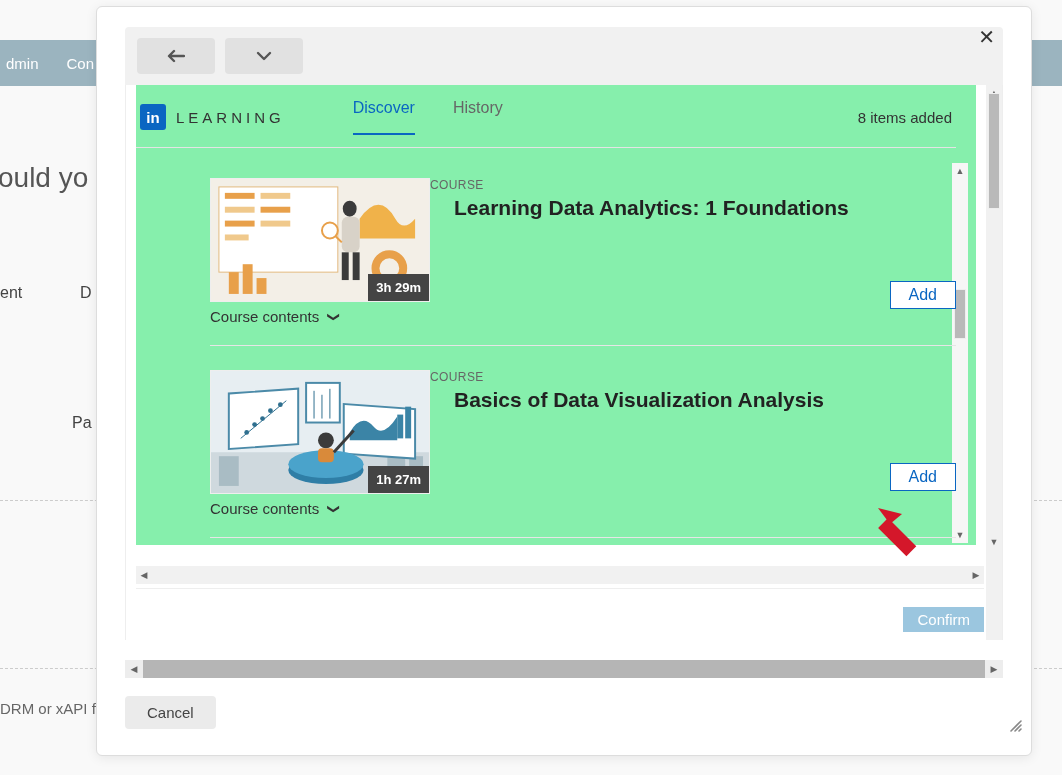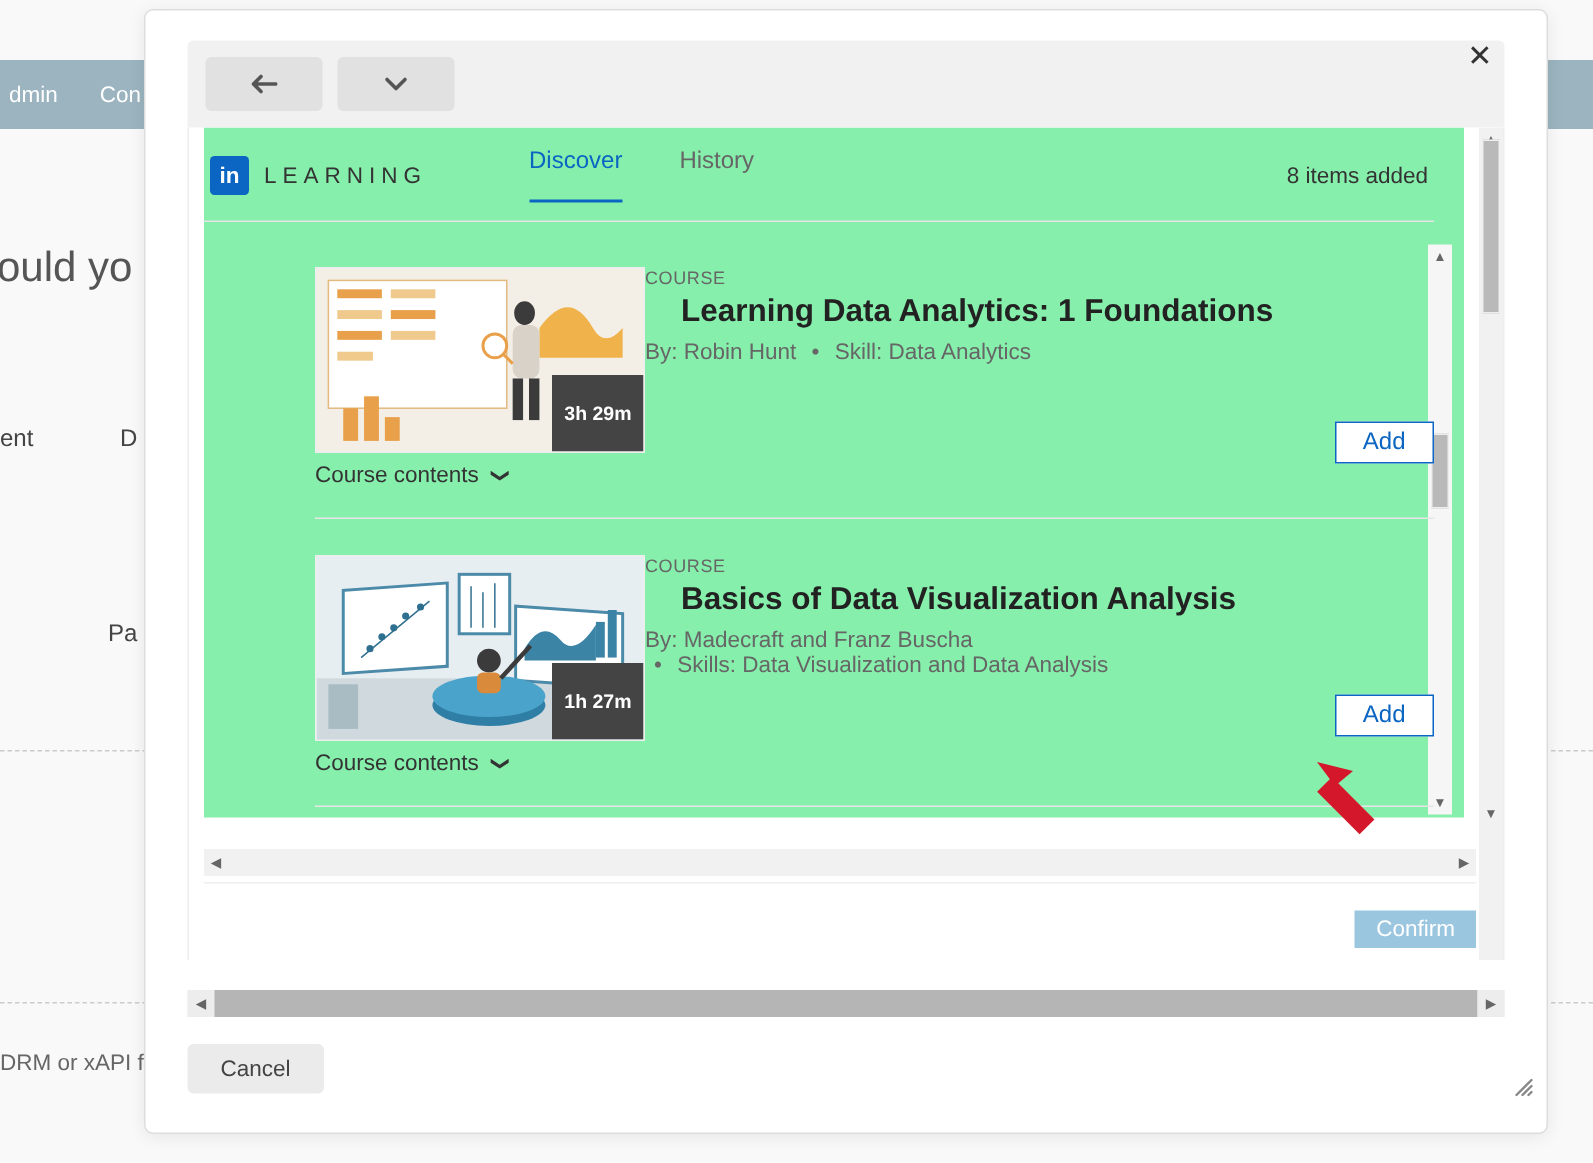"By: Robin Hunt • Skill:" div.byline { html: <div> <span>By: Robin Hunt</span> <span>•</span> <span>Skill: Data Analytics</span> </div> -> none }
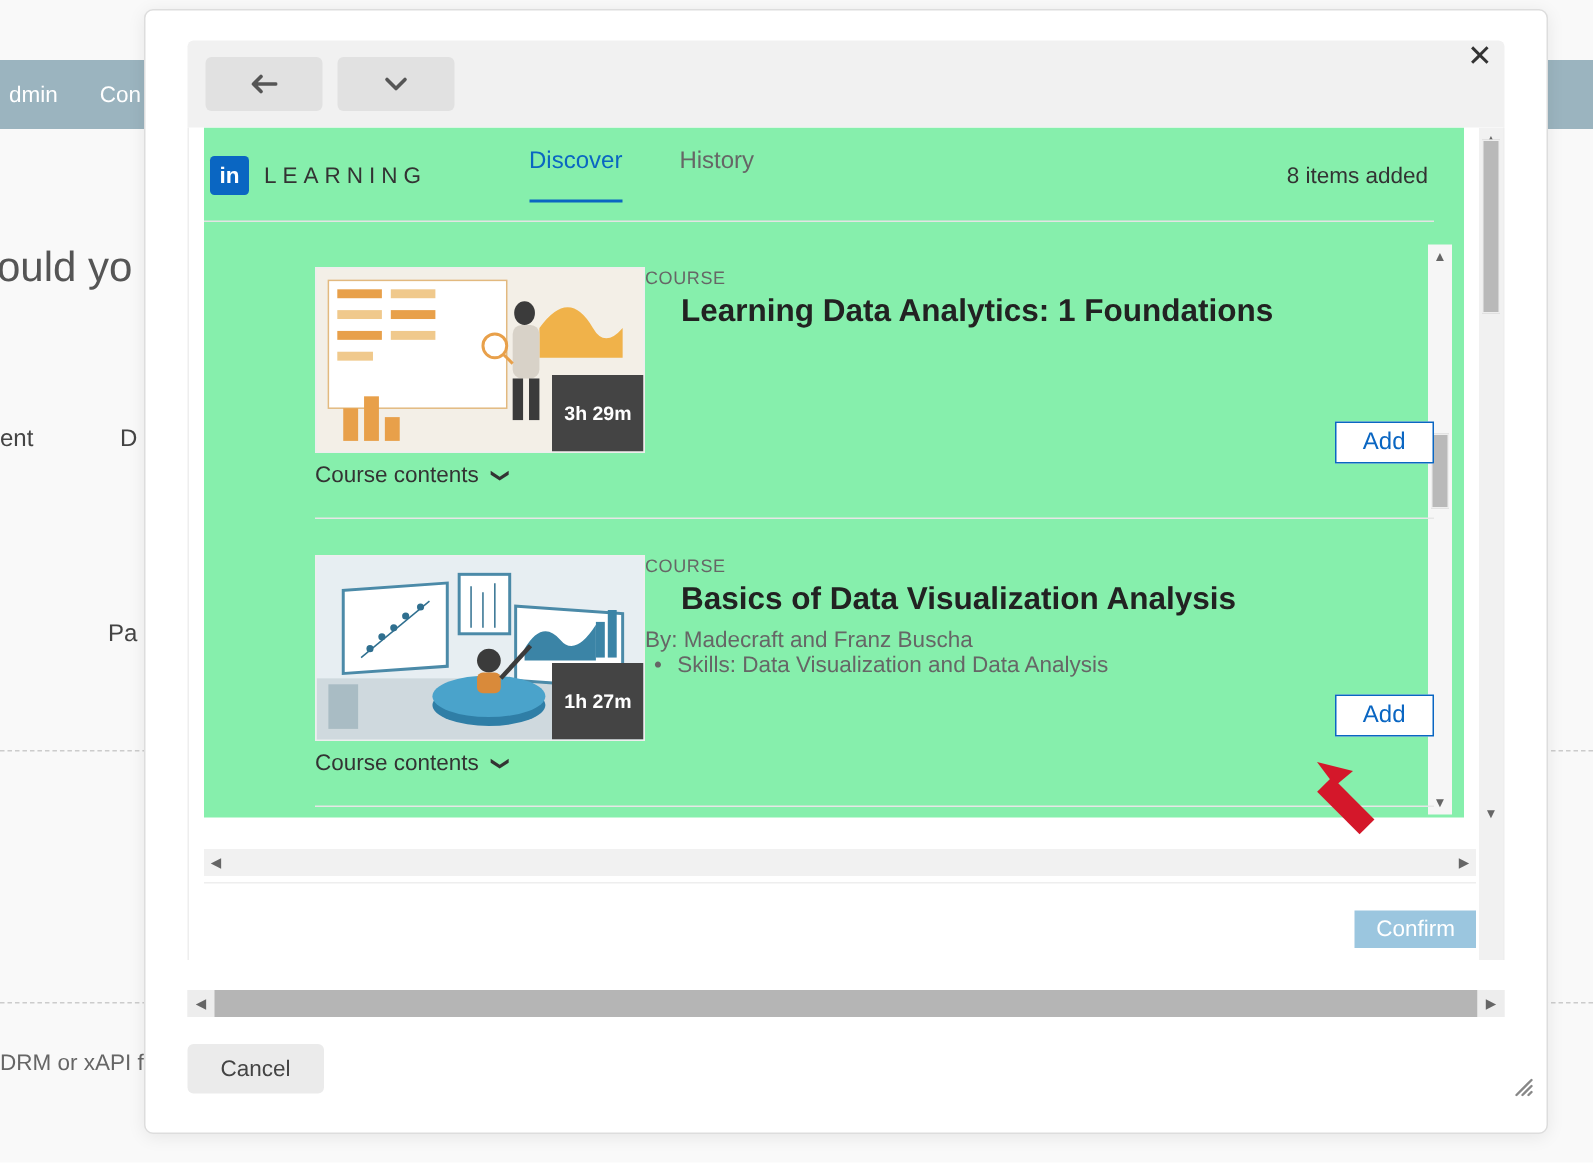"3h 29m" .duration { padding: 18px 8px -> 6px 8px }
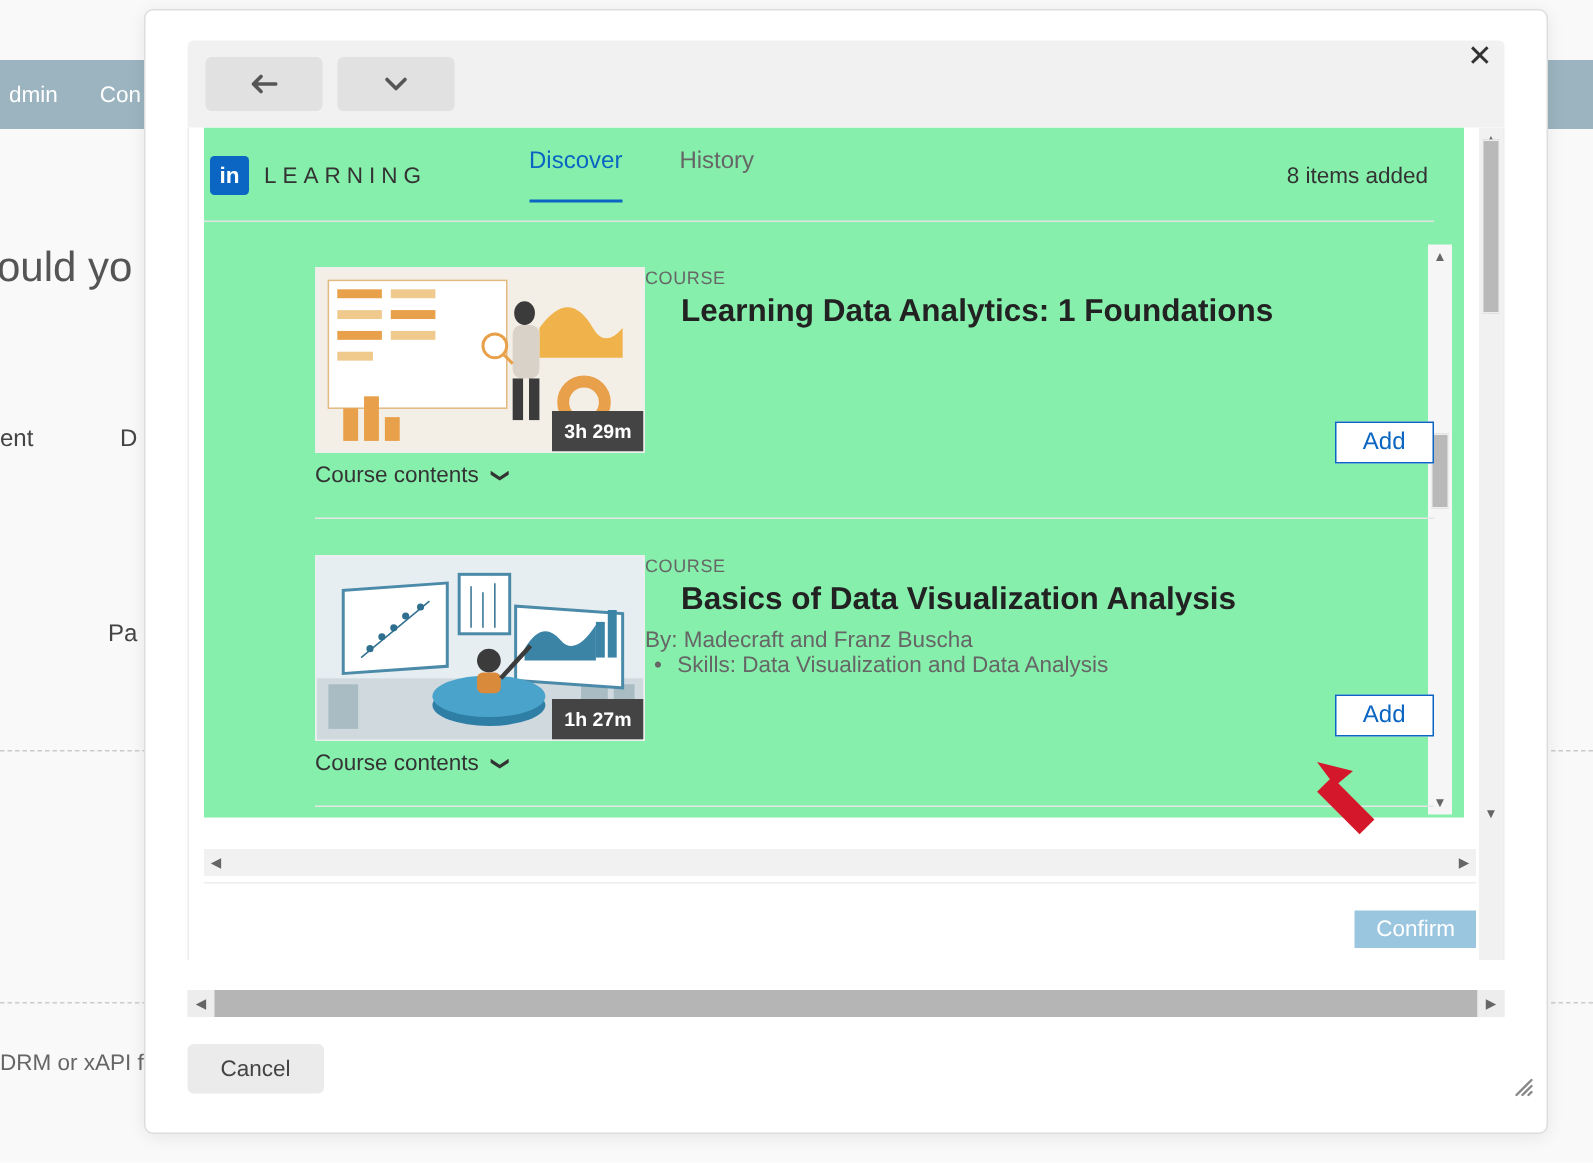"By: Madecraft and Franz Buscha" div.byline { html: <div> <span>By: Madecraft and Franz Buscha</span><br> <span>•</span> <span>Skills: Data Visualization and Data Analysis</span> </div> -> none }
